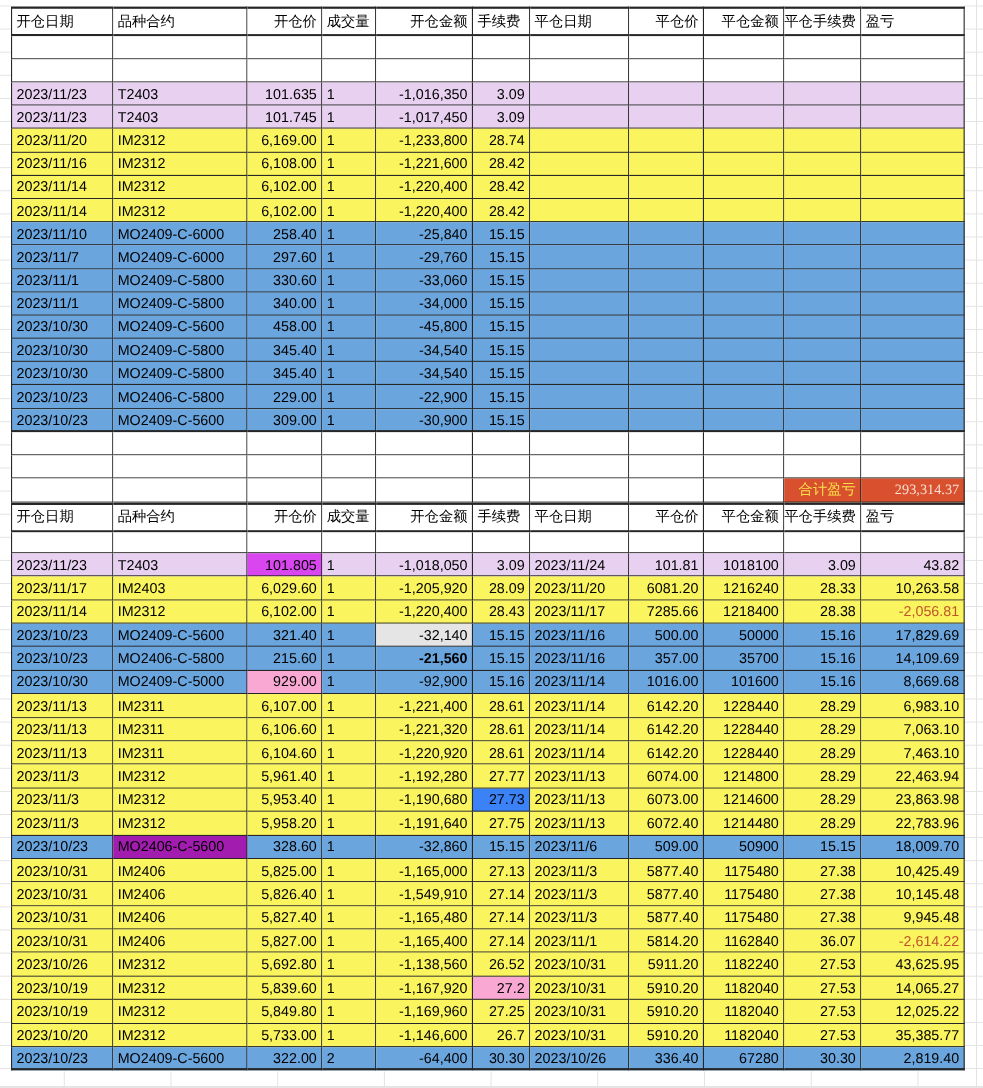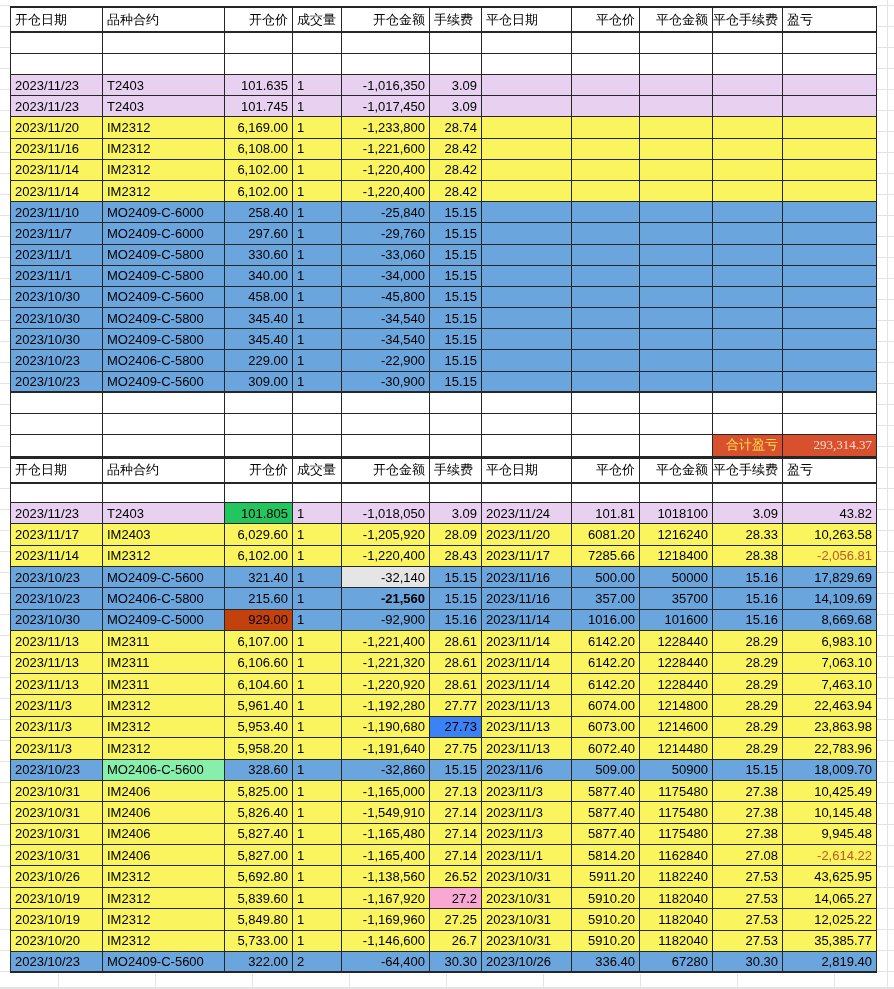"101.805" div.cell { background: #22c55e -> #d946ef }
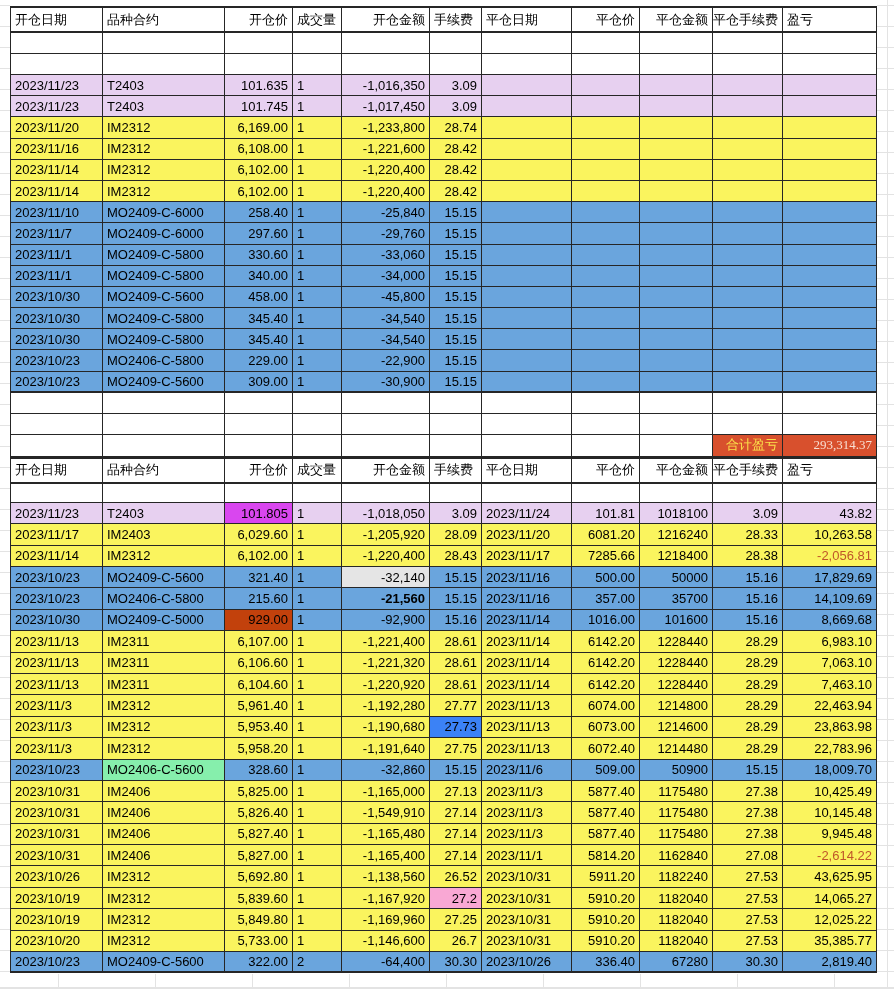"929.00" div.cell { background: #c2410c -> #f9a8d4 }
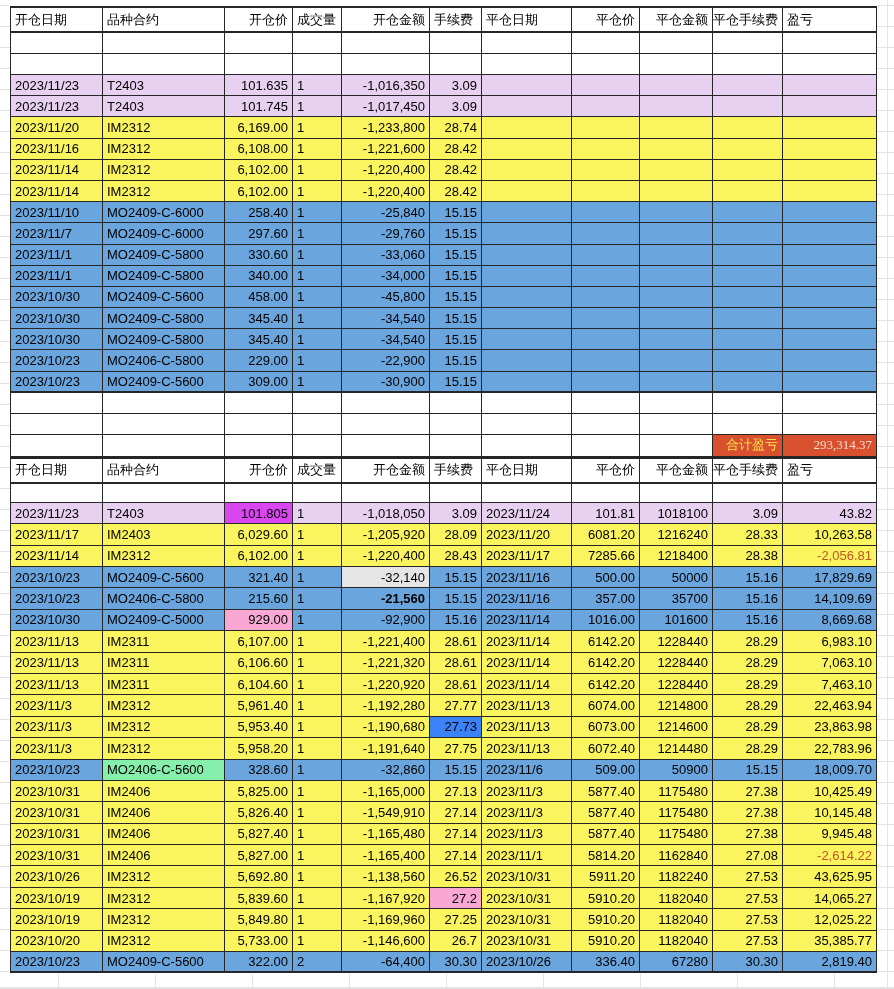"MO2406-C-5600" div.cell { background: #86efac -> #a21caf }
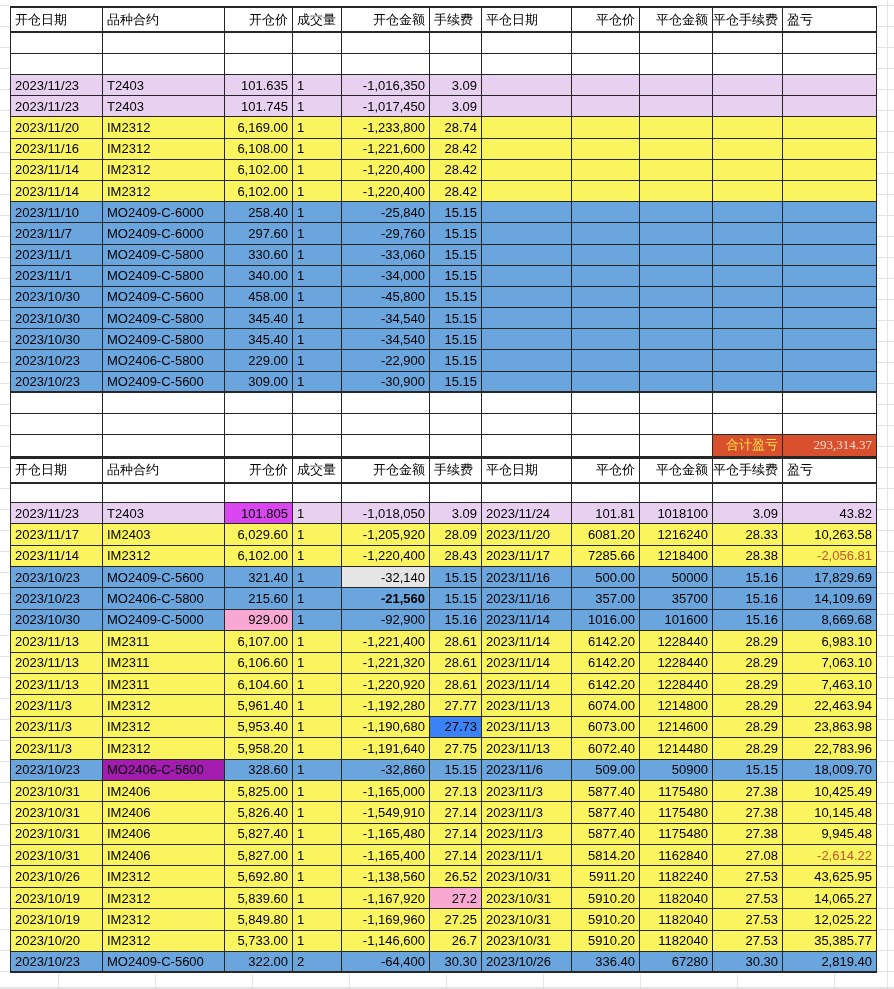"27.08" div.cell { text: 27.08 -> 36.07 }
